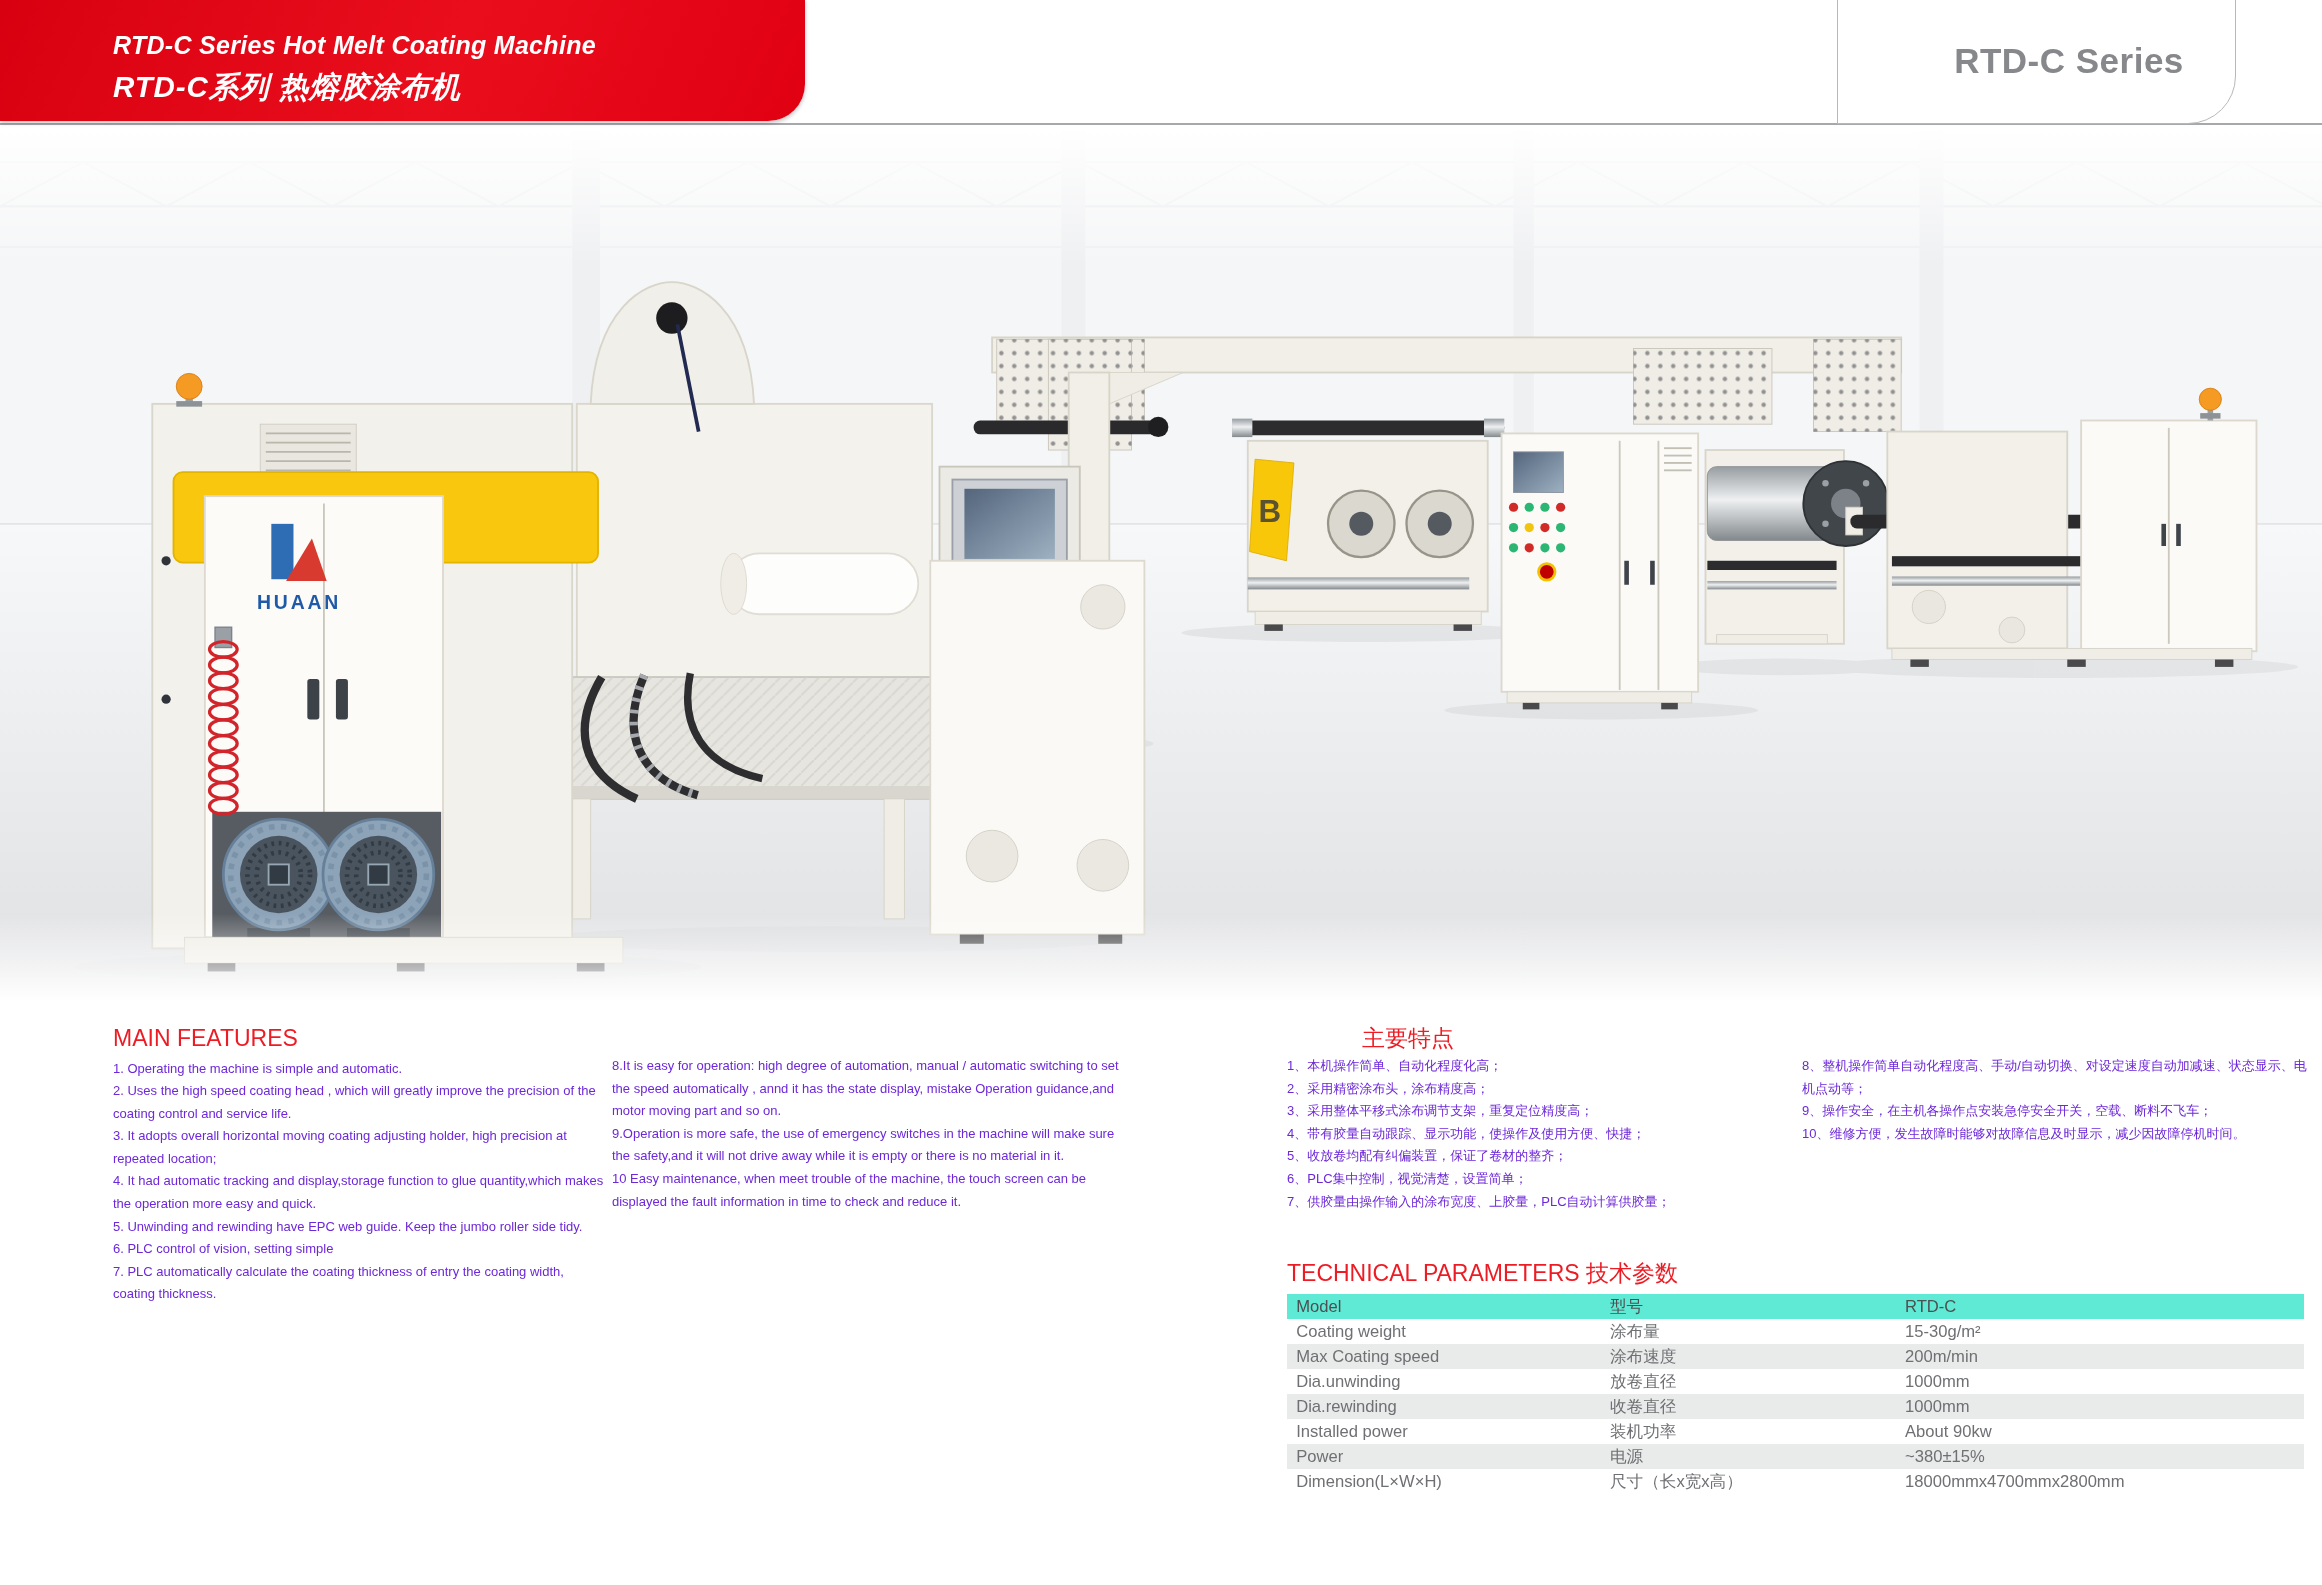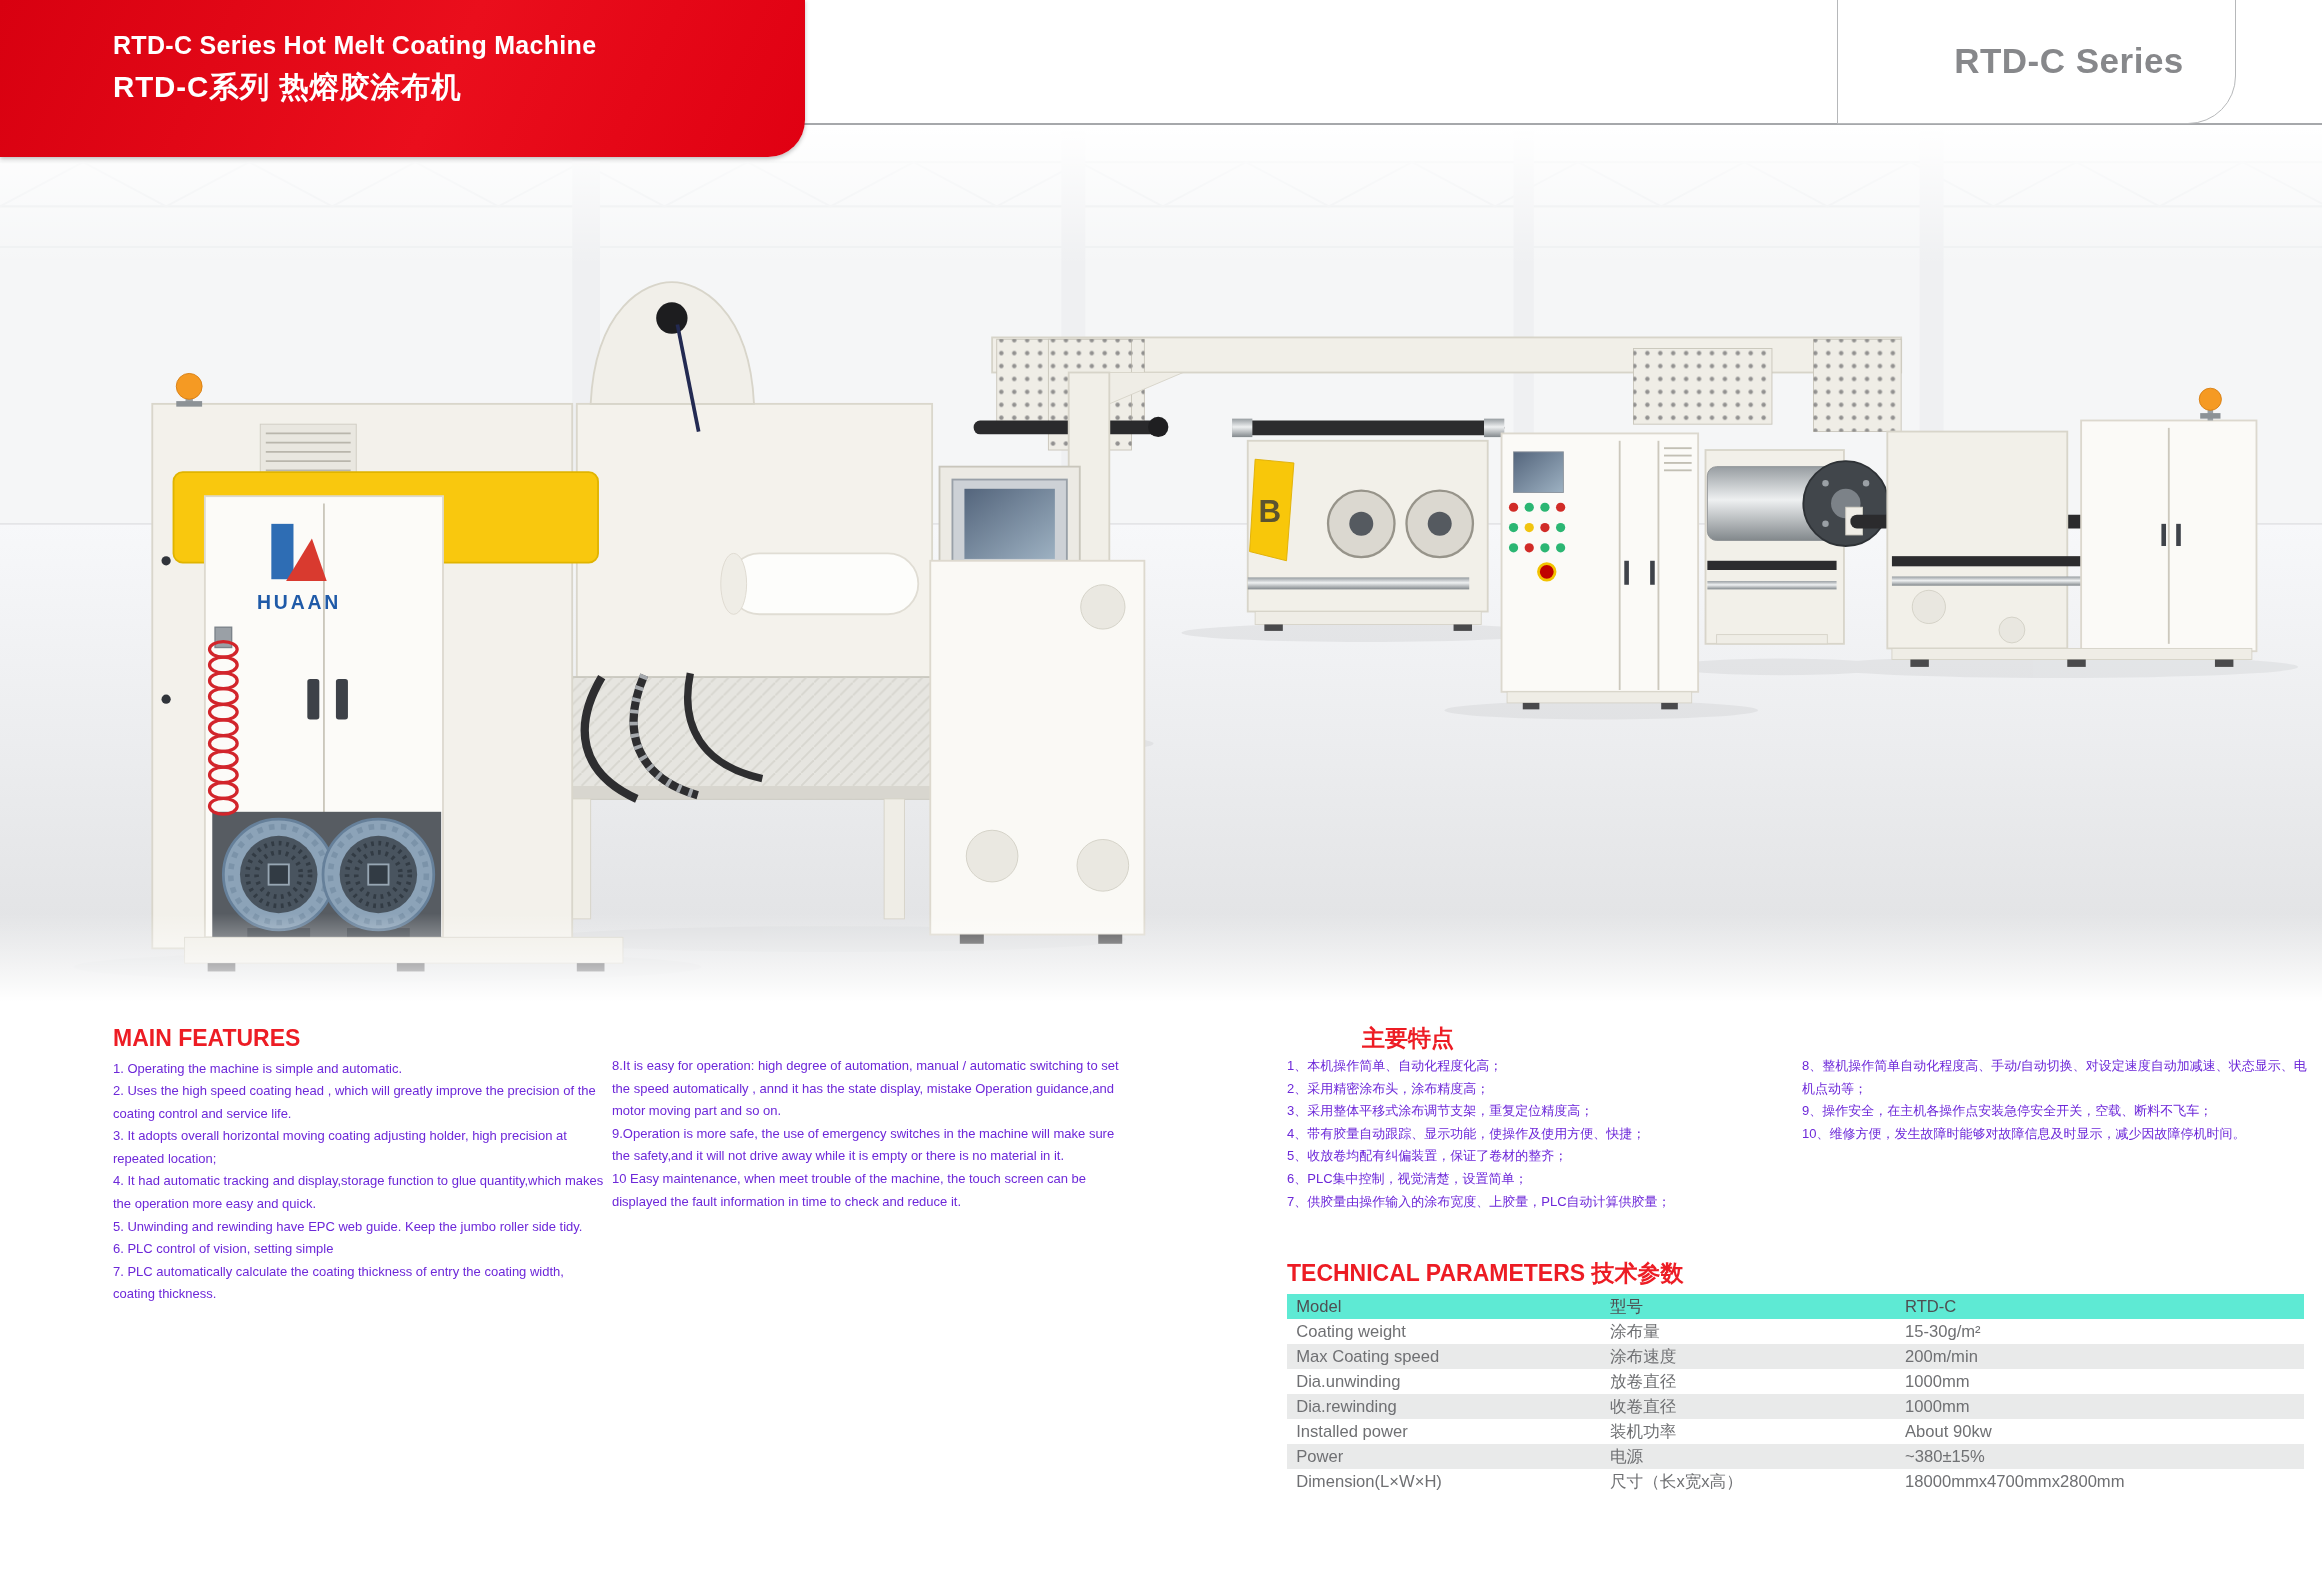"RTD-C Series Hot Melt Coating" .banner { font-style: none -> italic; height: 157px -> 121px }
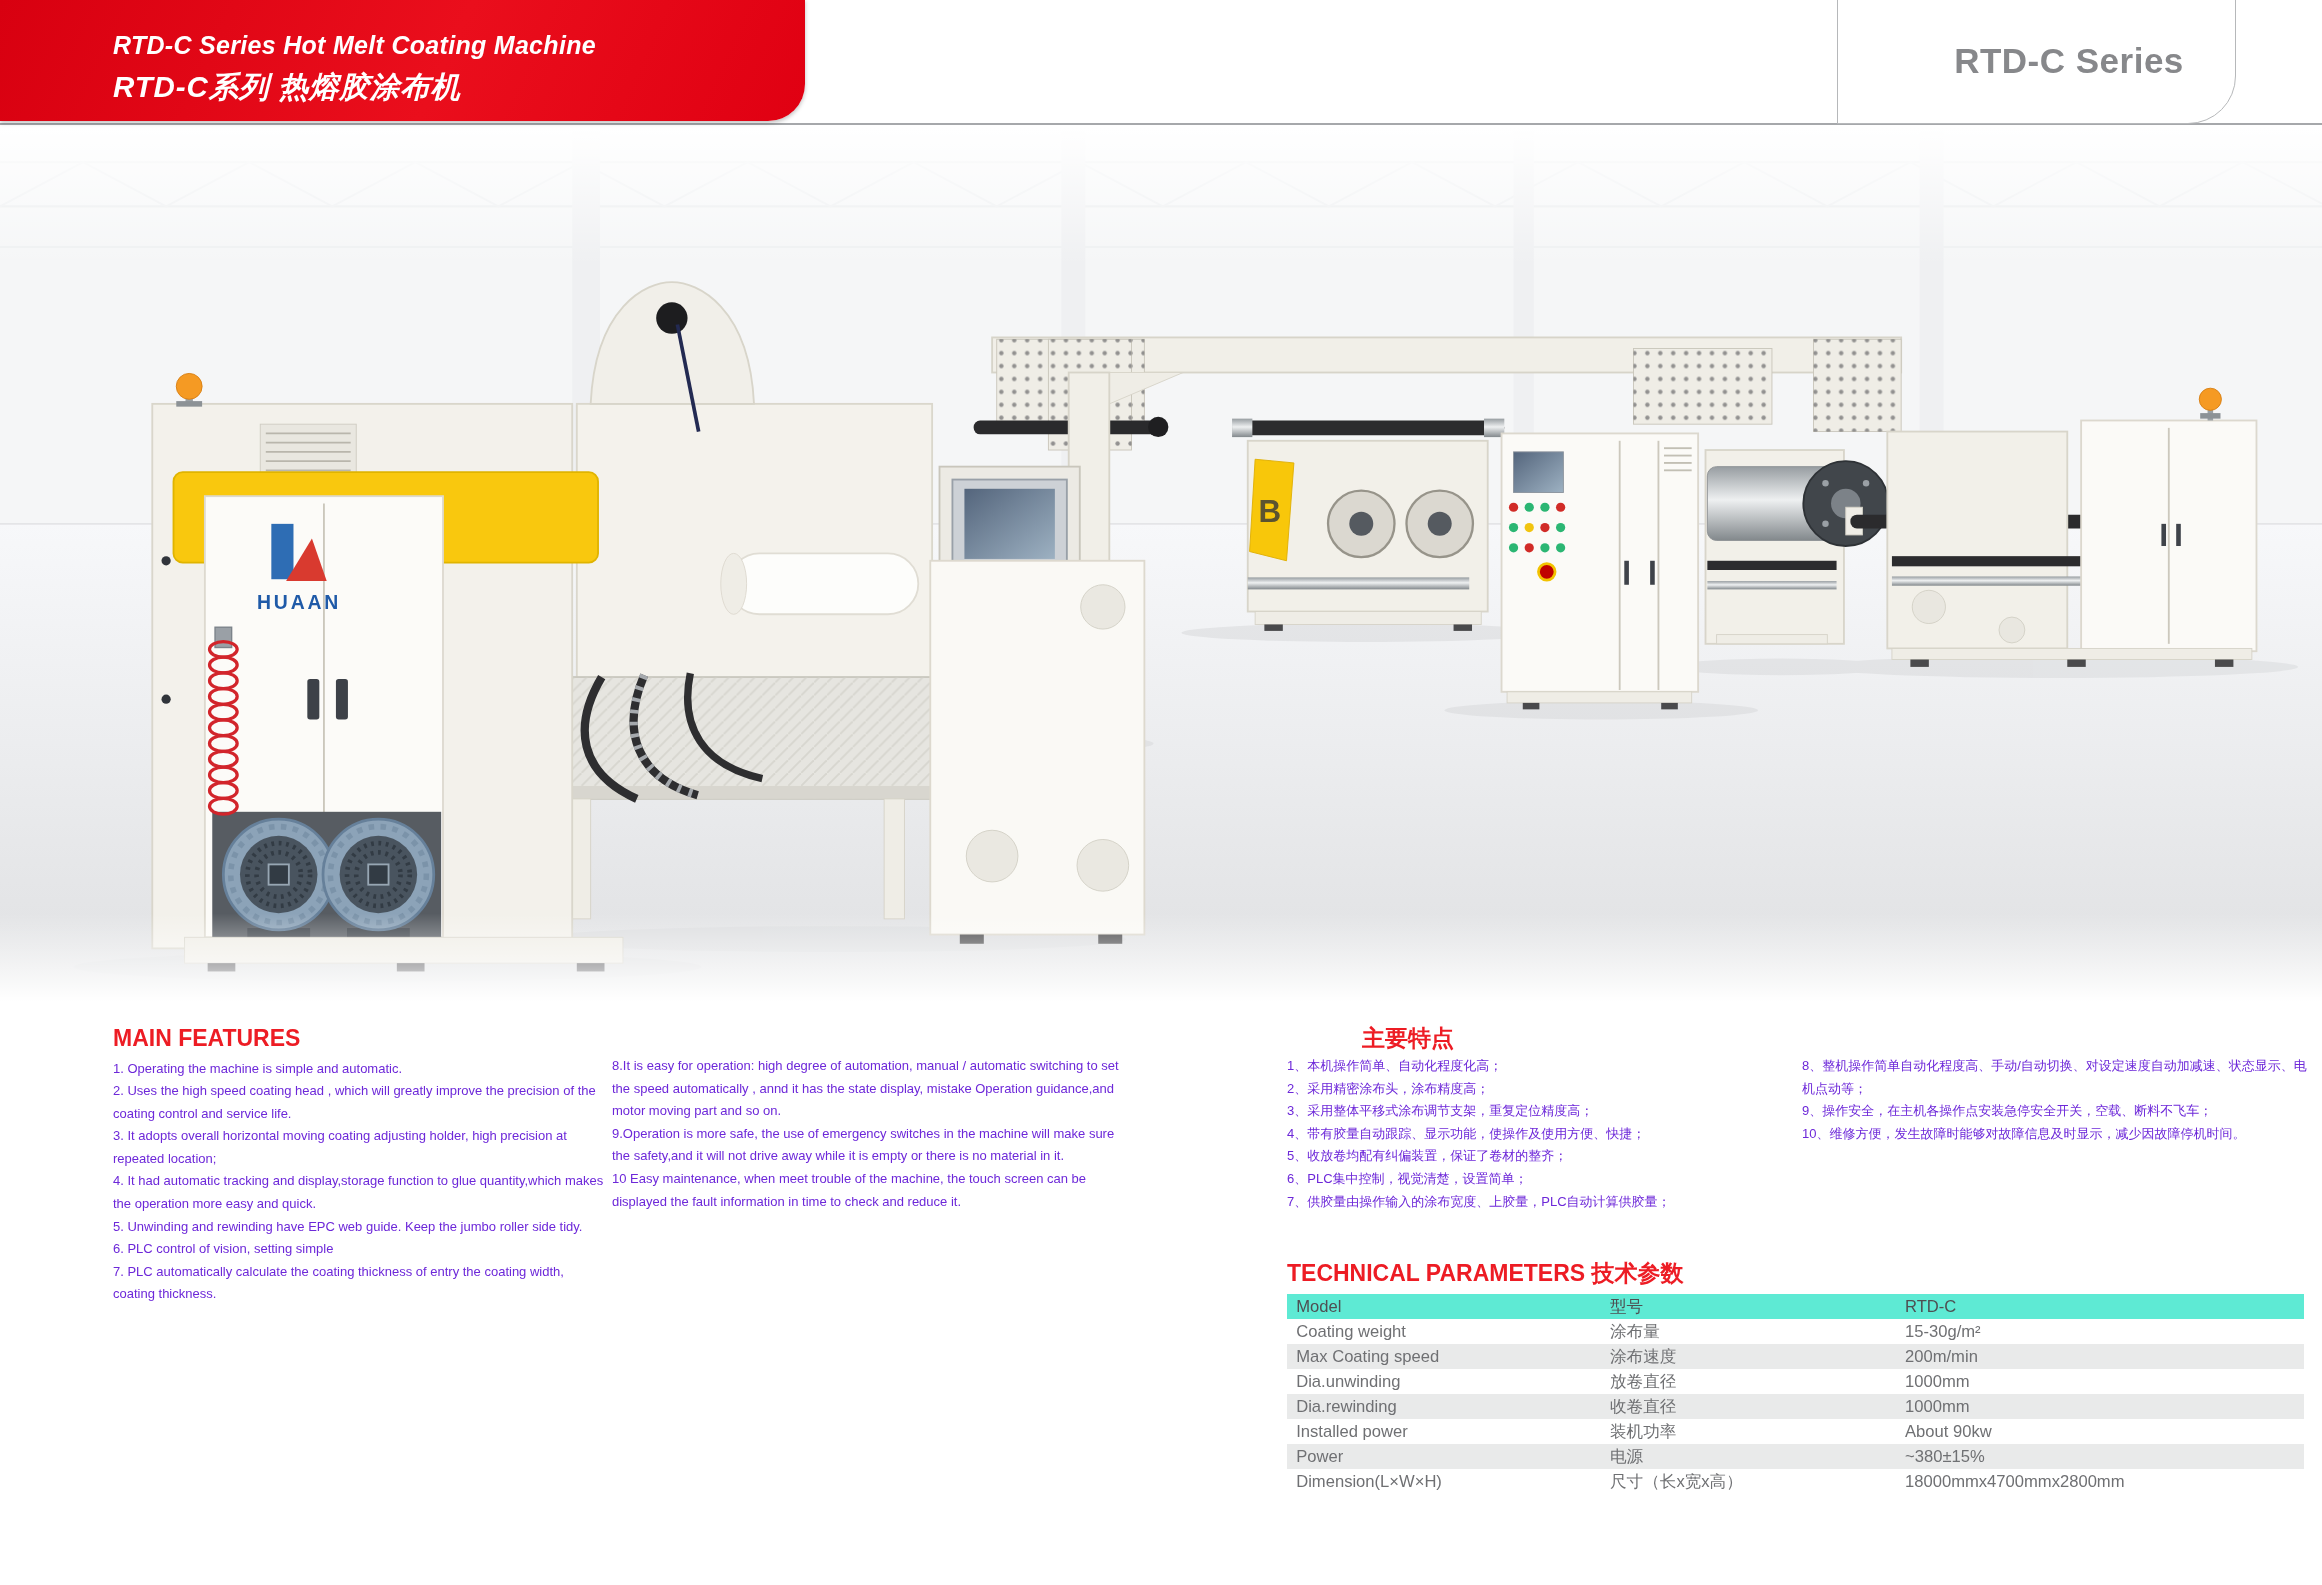"MAIN FEATURES" .red-head { font-weight: bold -> normal }
